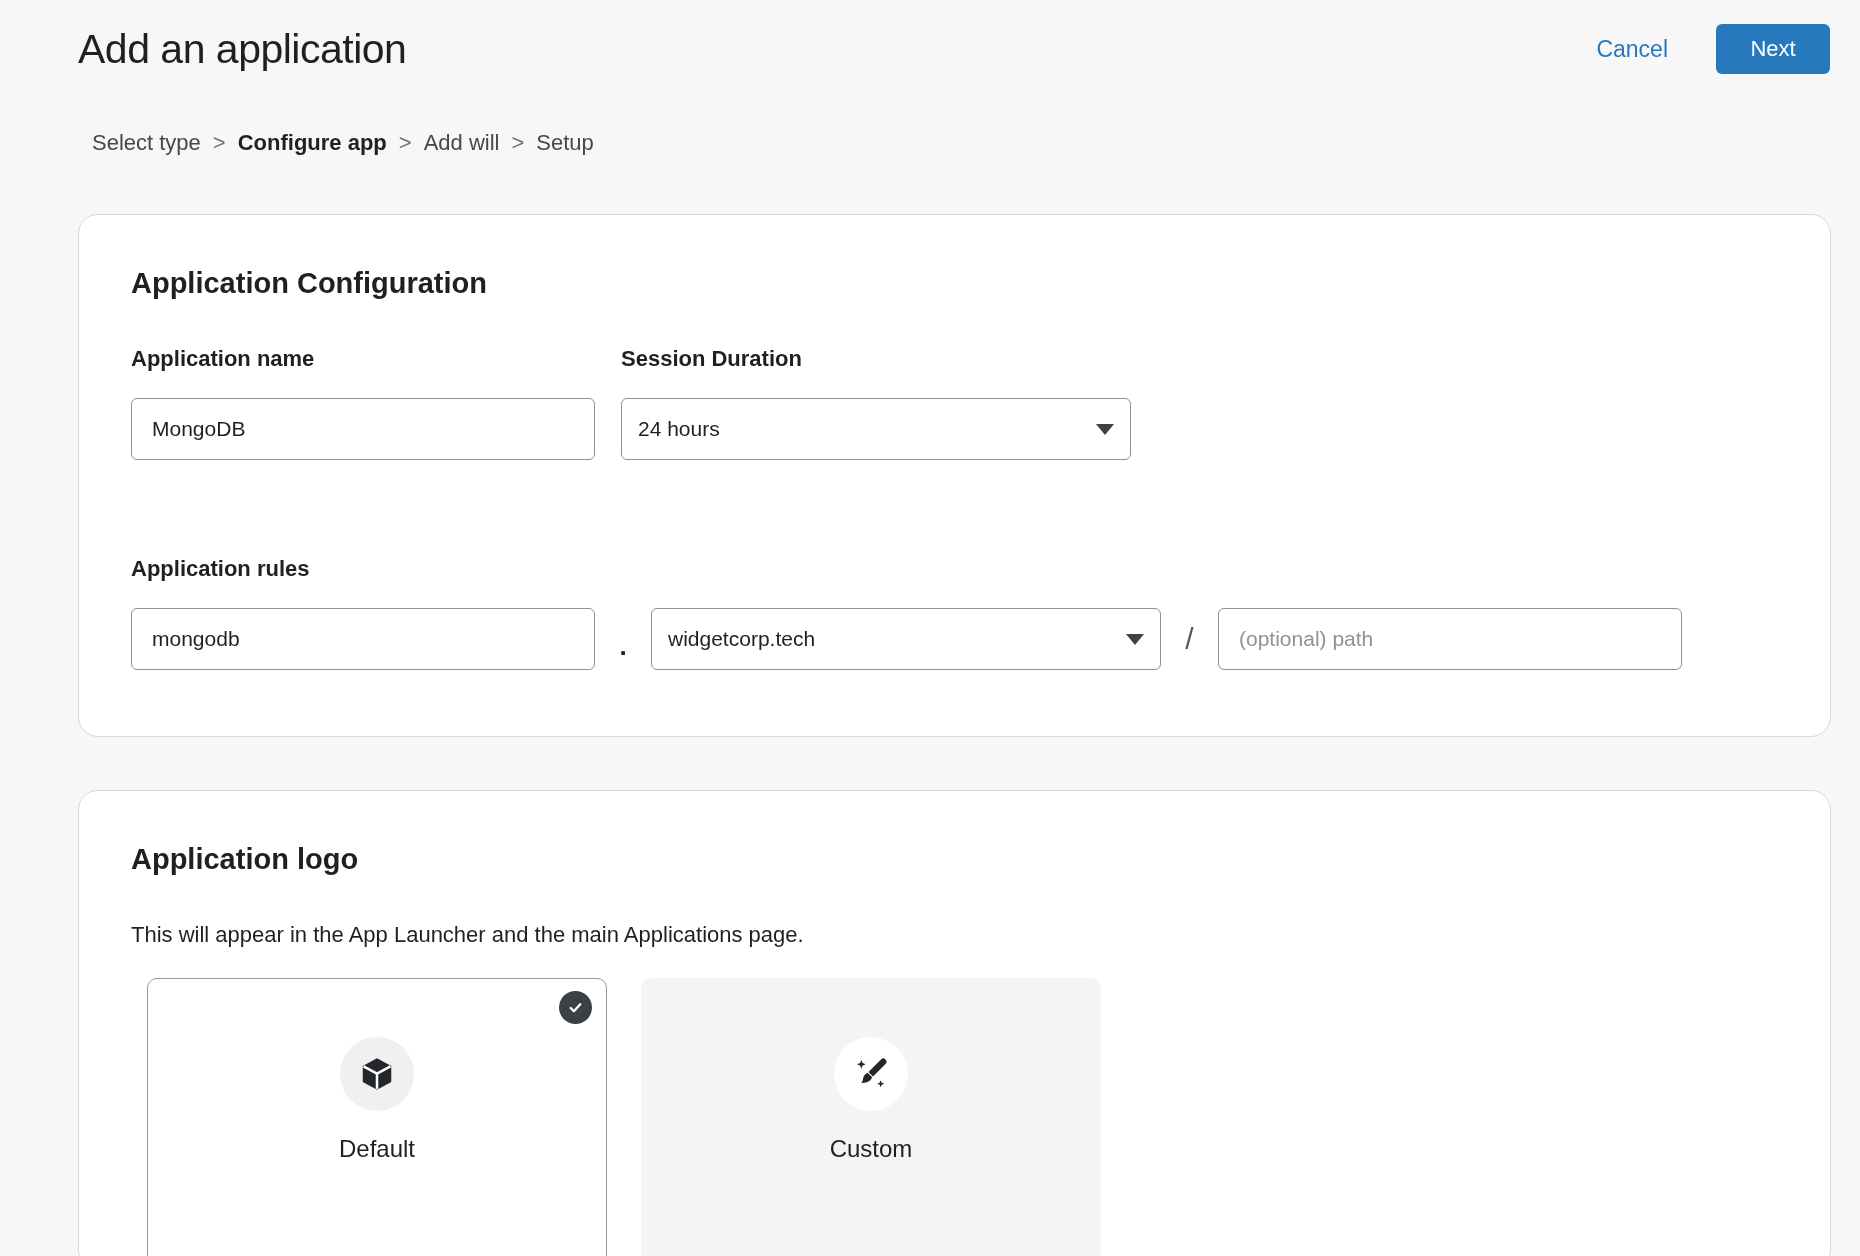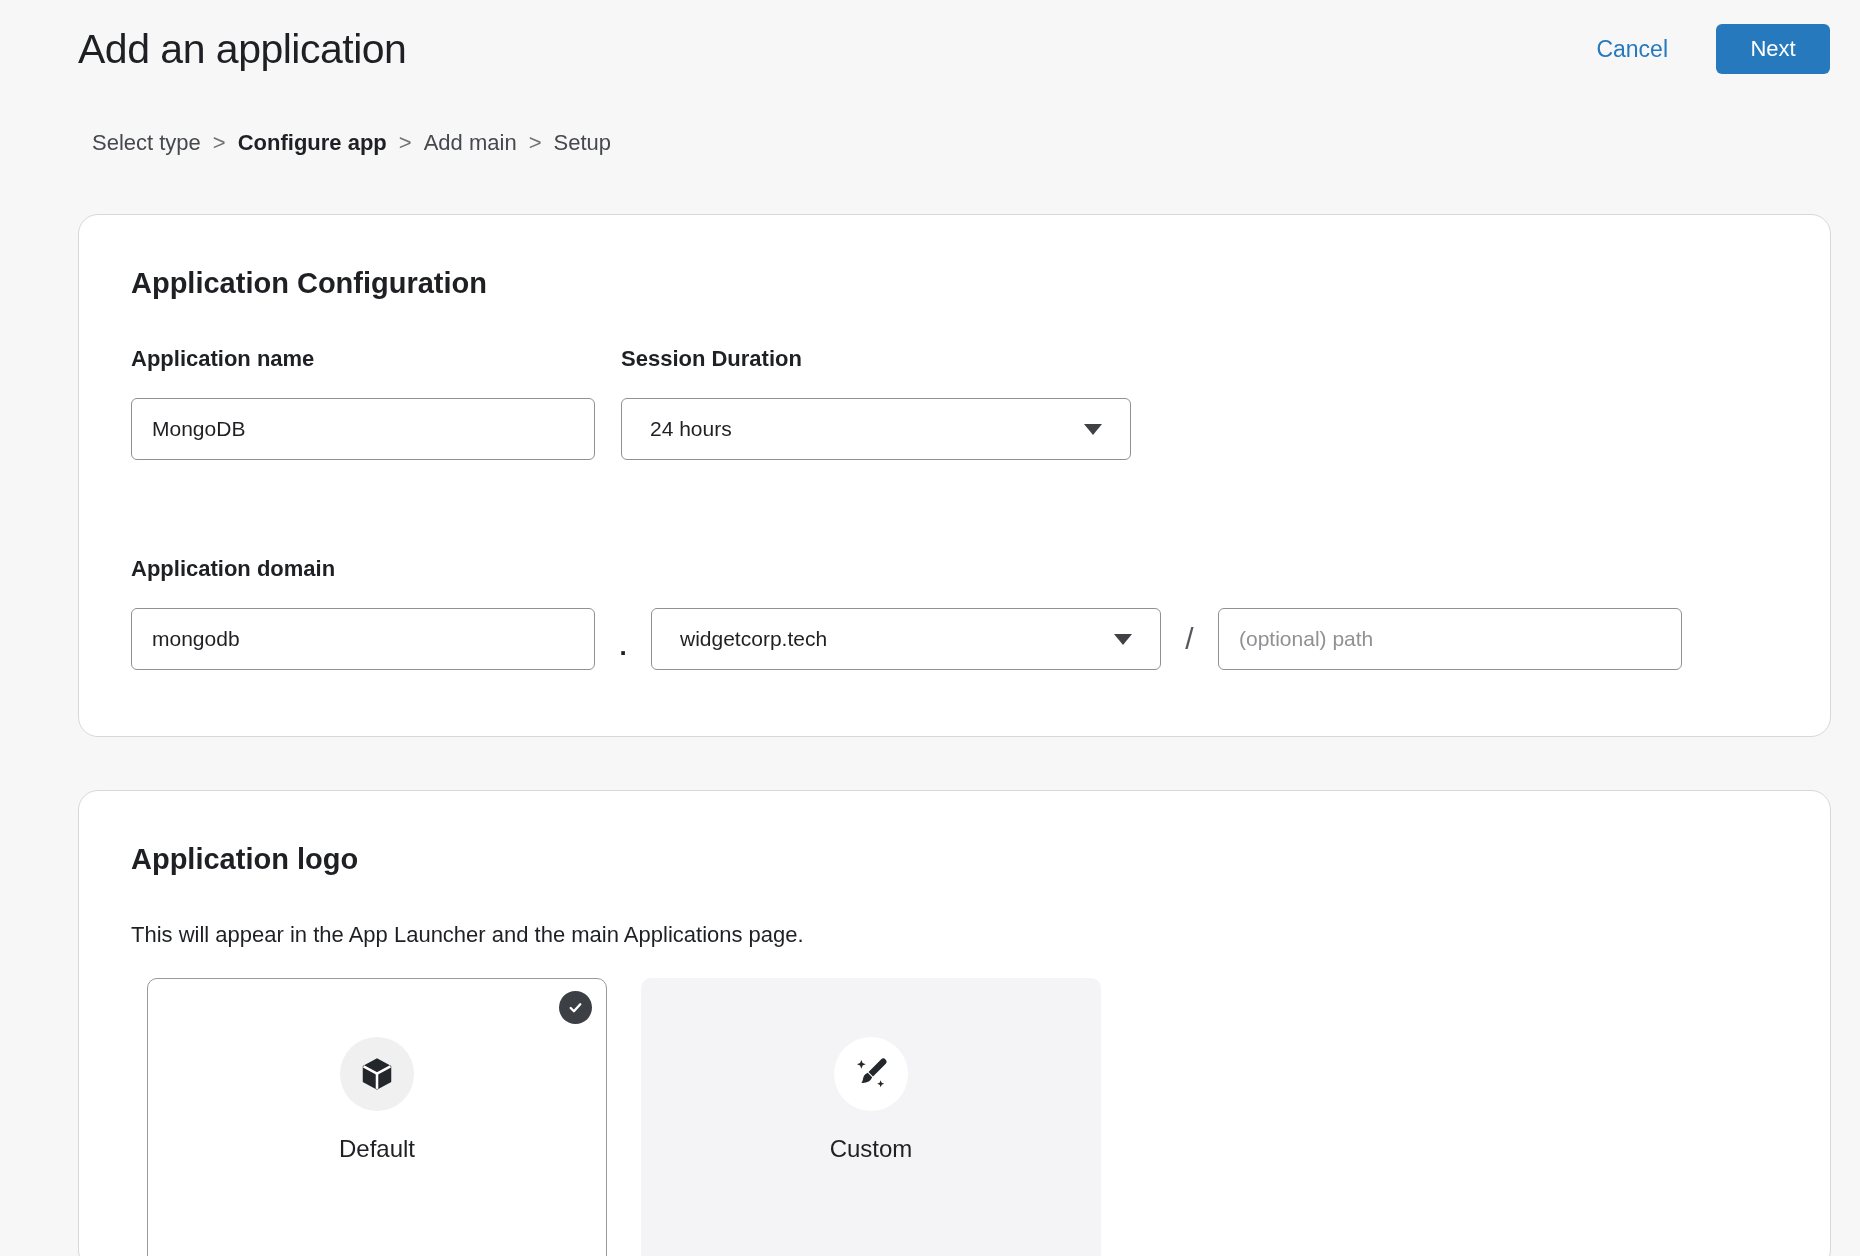"Add main" span.step { text: main -> will }
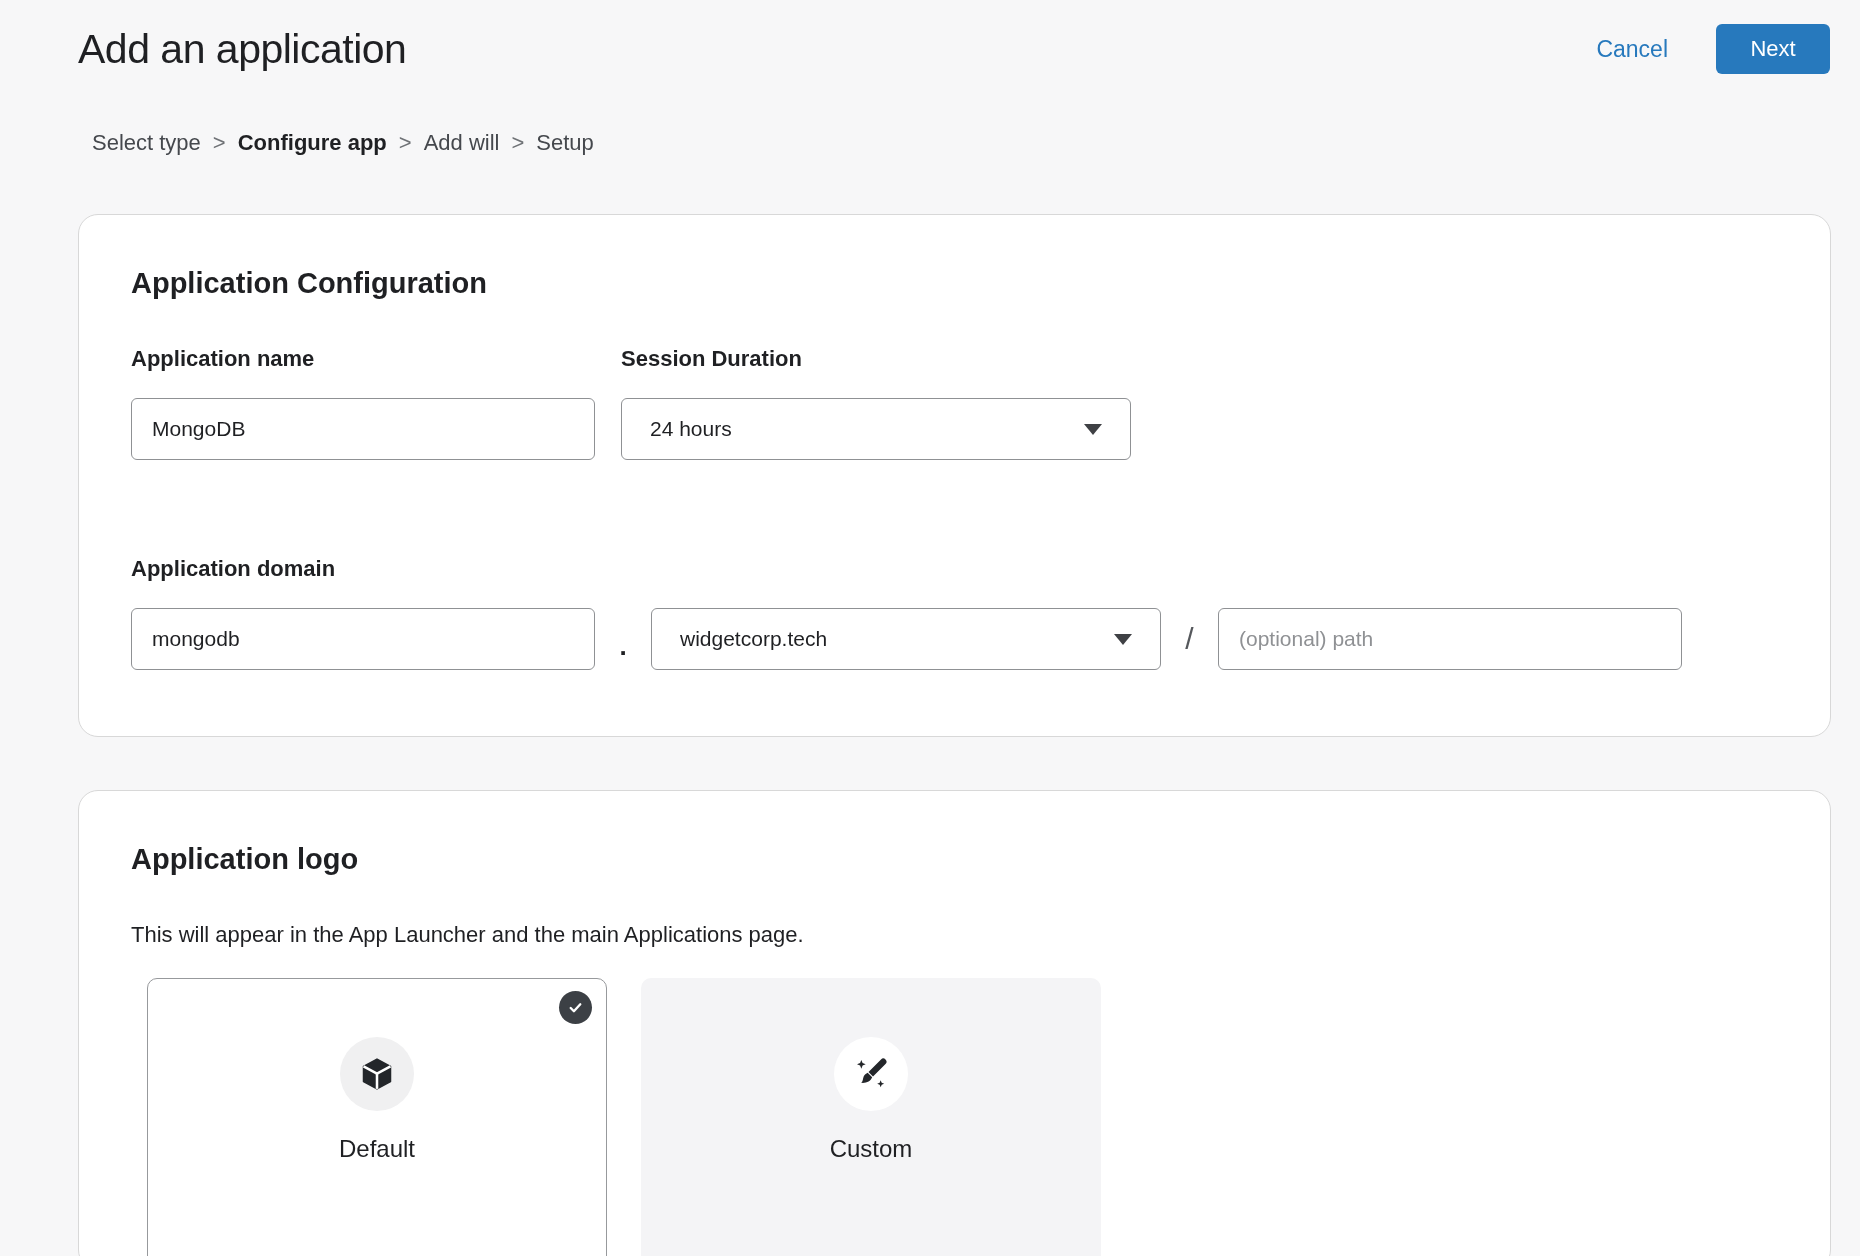"24 hours" .select { padding: 0 28px -> 0 16px }
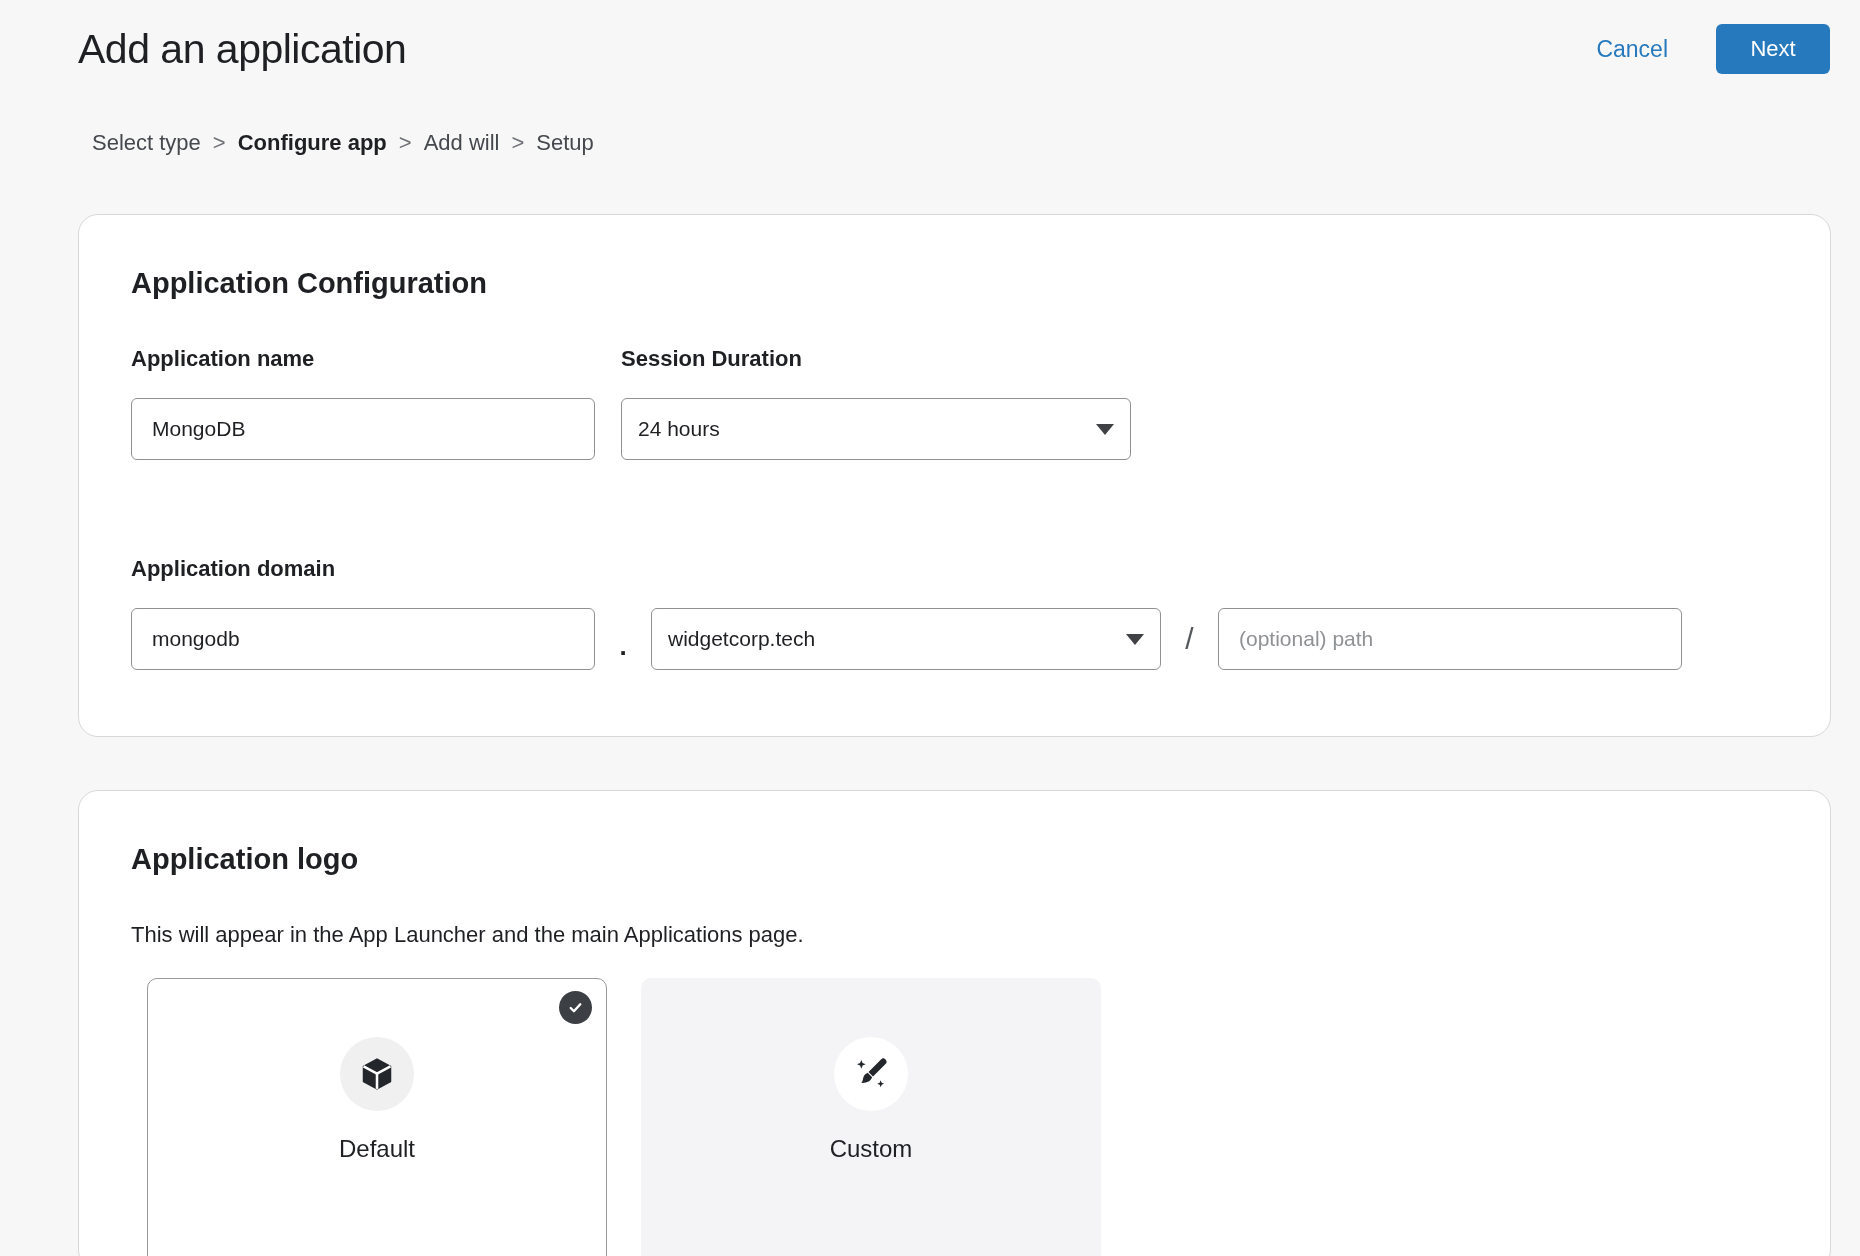"Application domain" label { text: domain -> rules }
